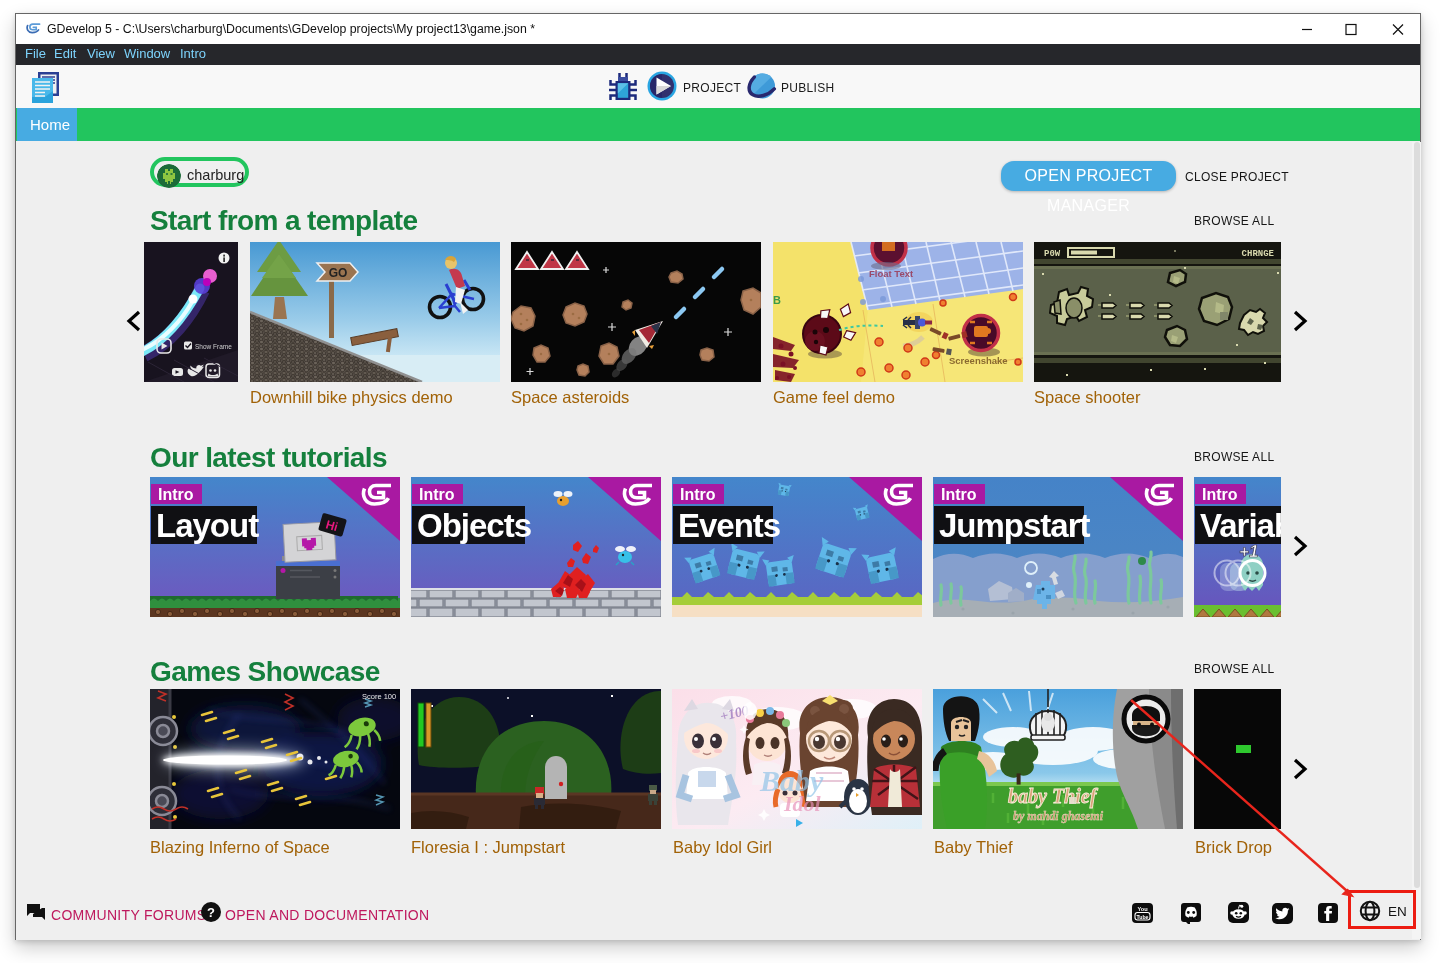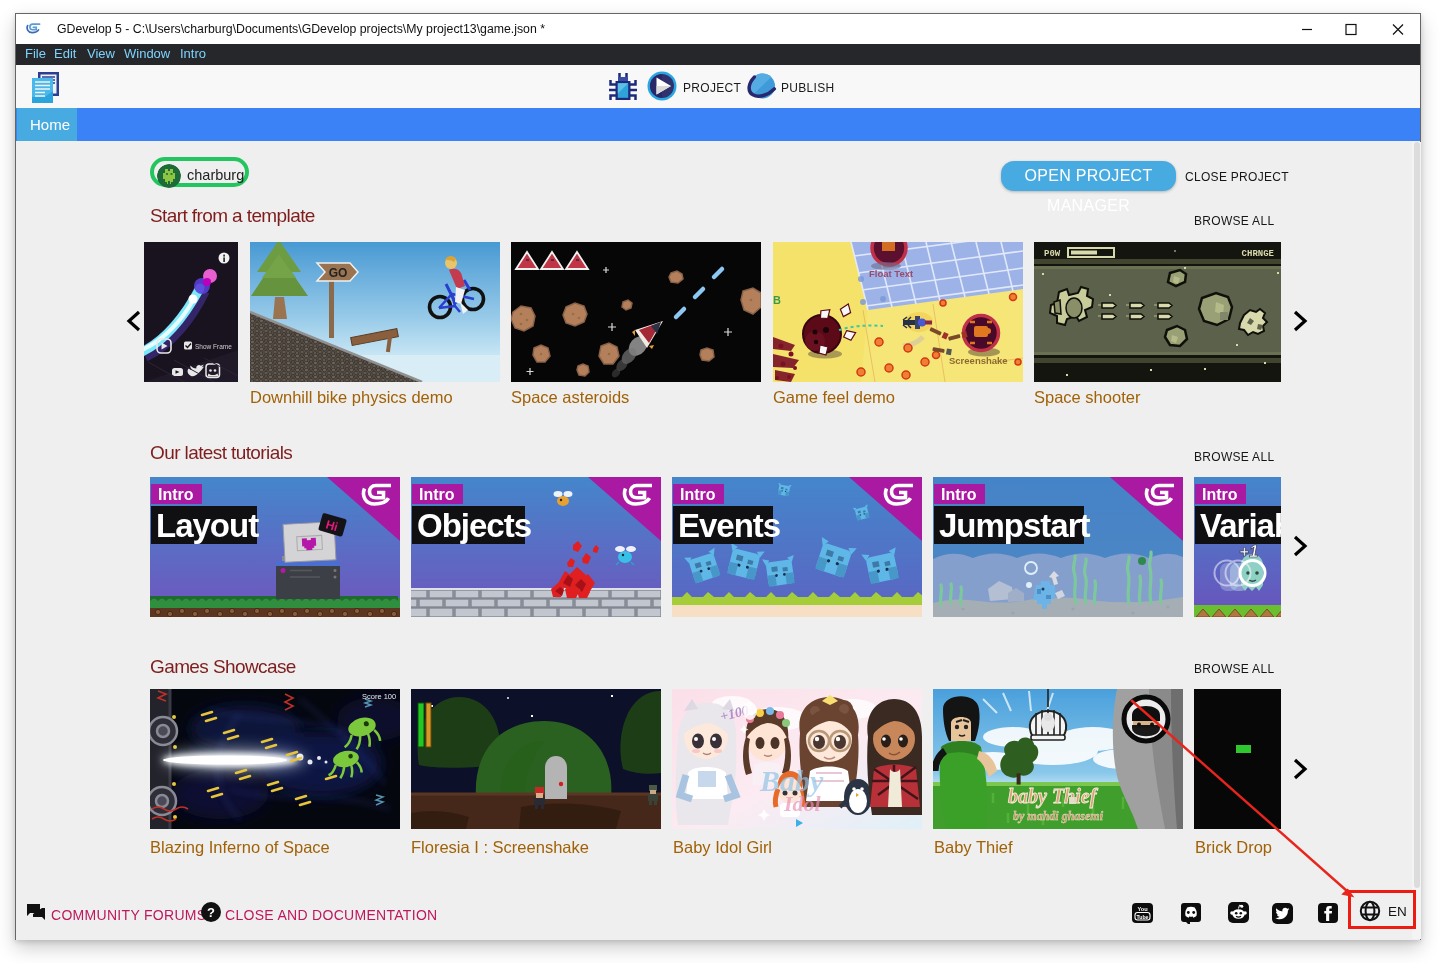"GDevelop 5 -" #title-text { left: 41px -> 31px }
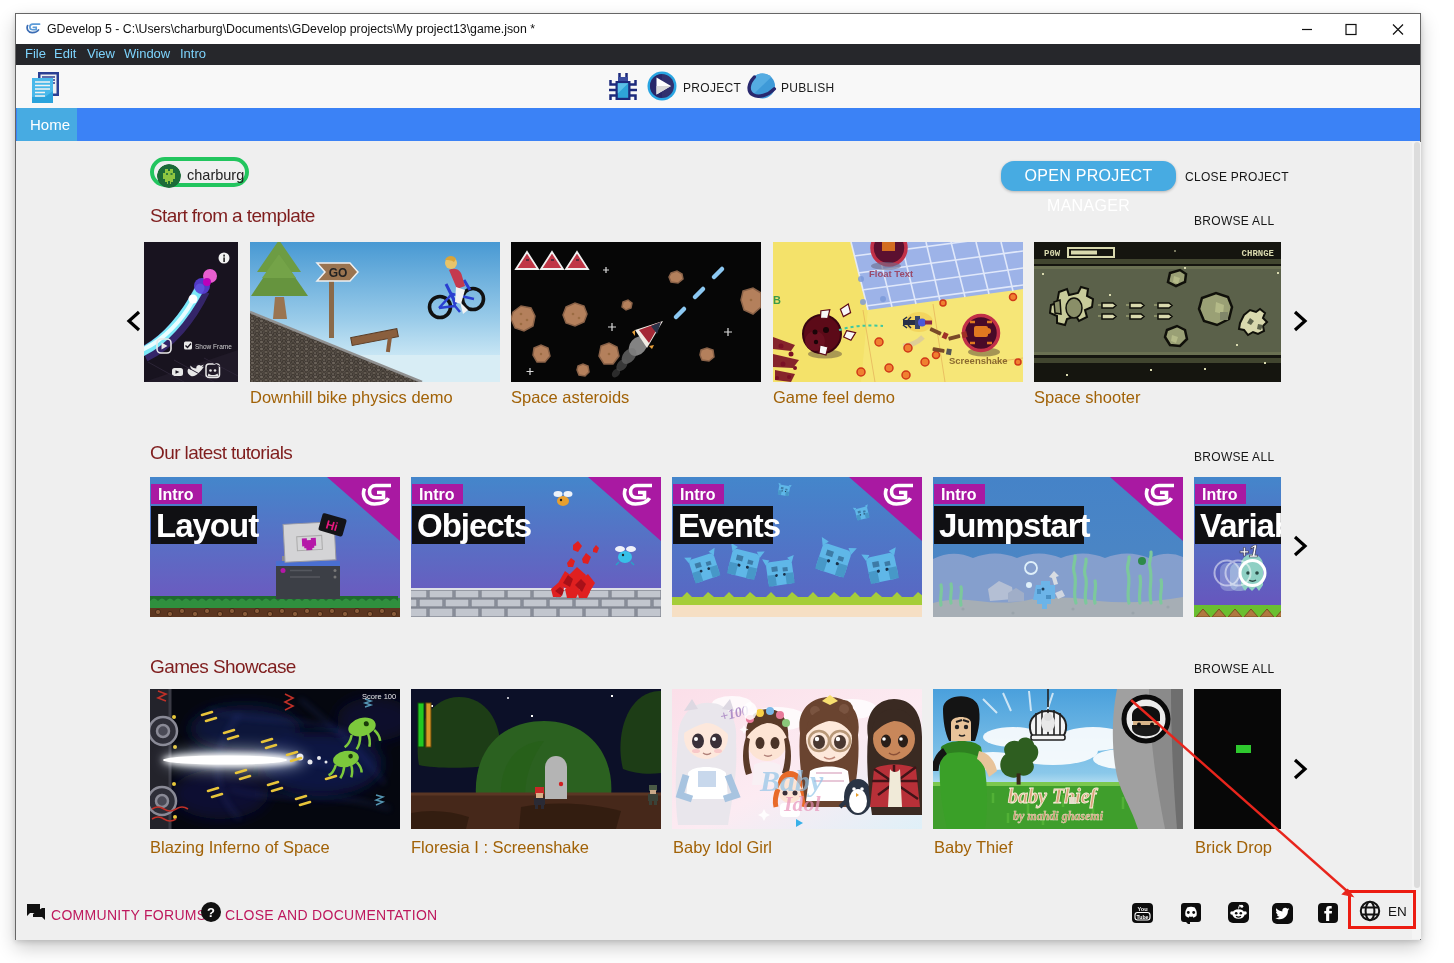"Home" #tabbar { background: #3b82f6 -> #22c55e }
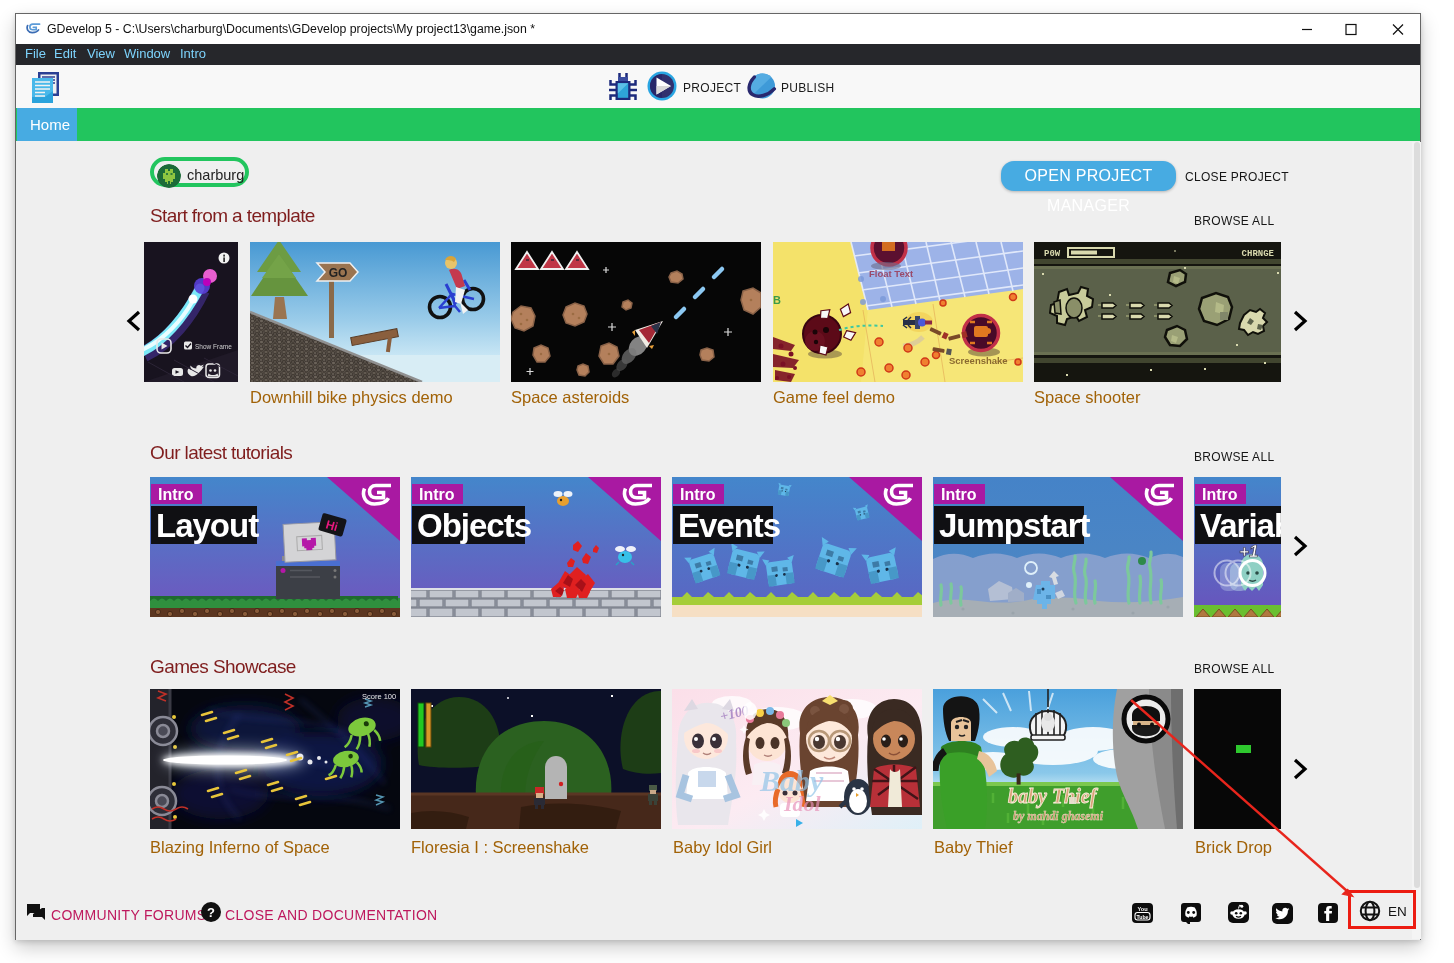"Start from a template" .h2 { color: #7f1d1d -> #15803d; font-size: 19px -> 28px; font-weight: 400 -> 700 }
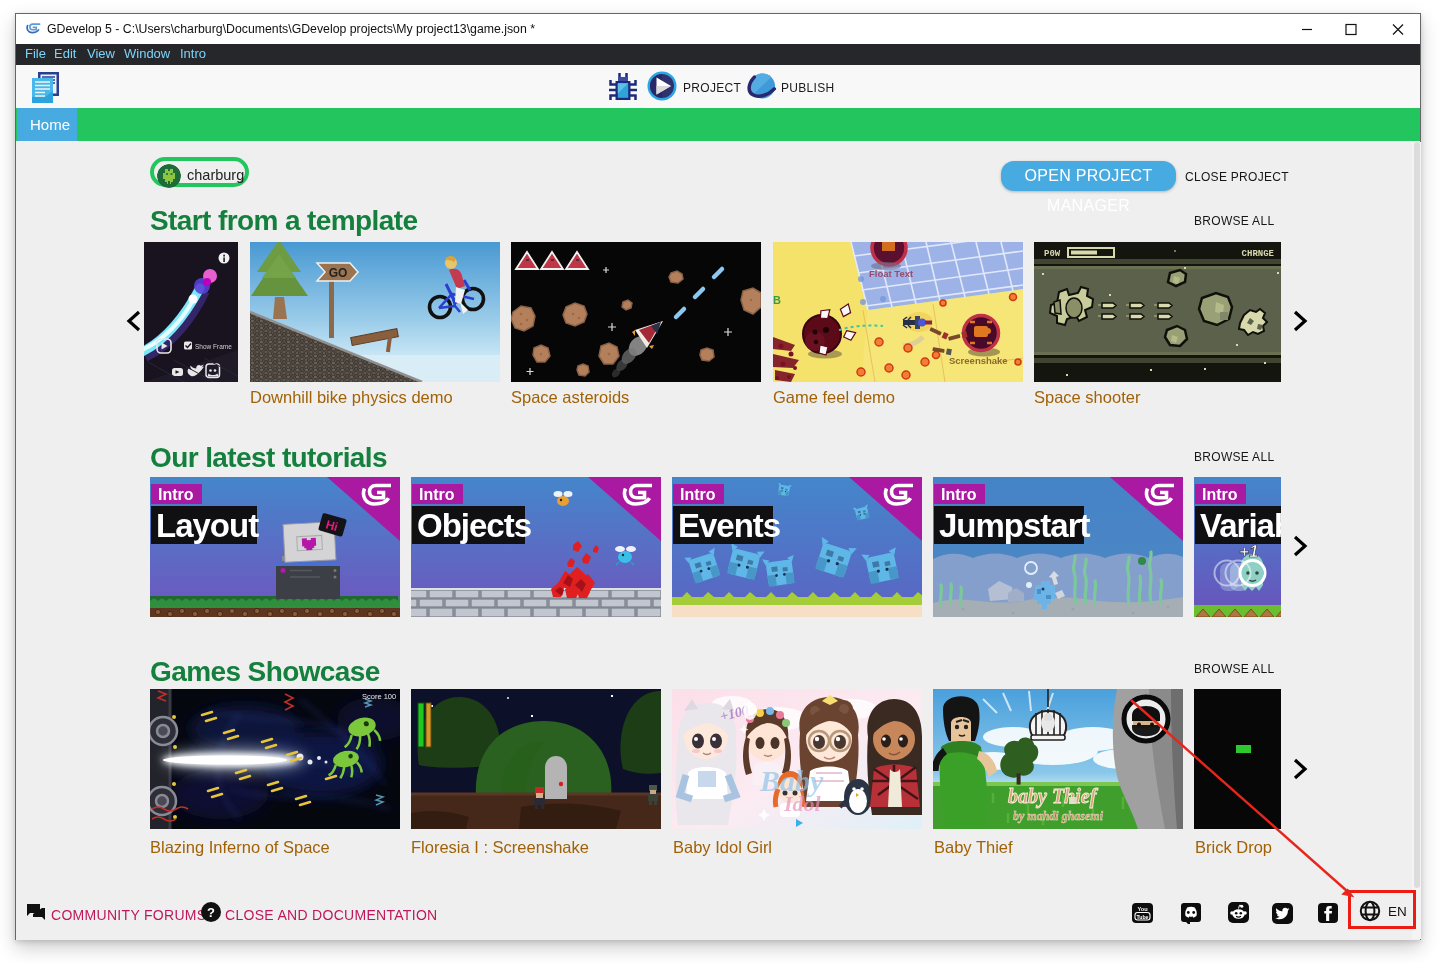"Floresia I : Screenshake" div.lbl { text: Screenshake -> Jumpstart }
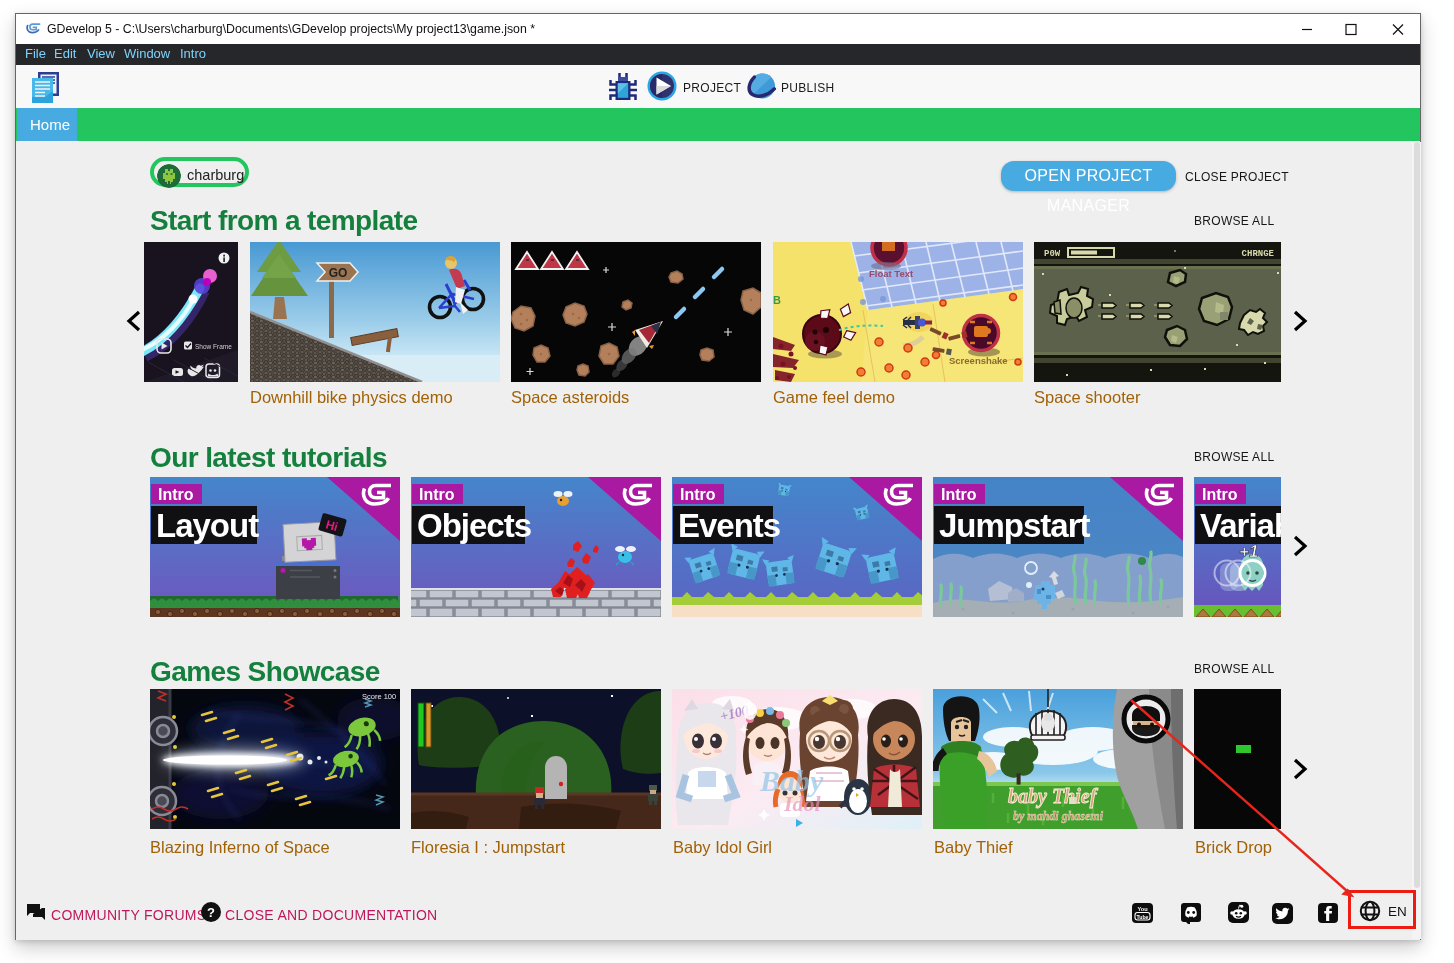"CLOSE AND DOCUMENTATION" div.foot-lbl { text: CLOSE -> OPEN }
